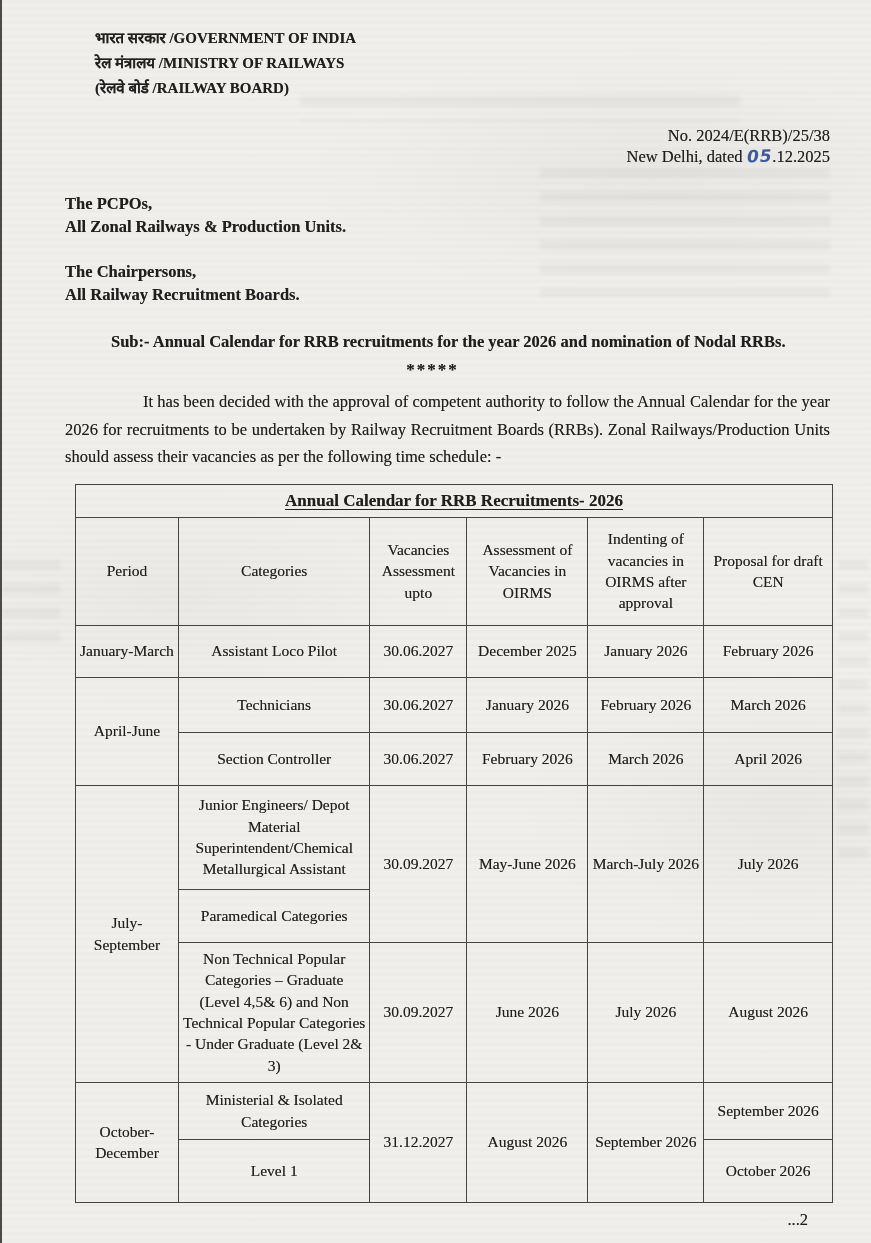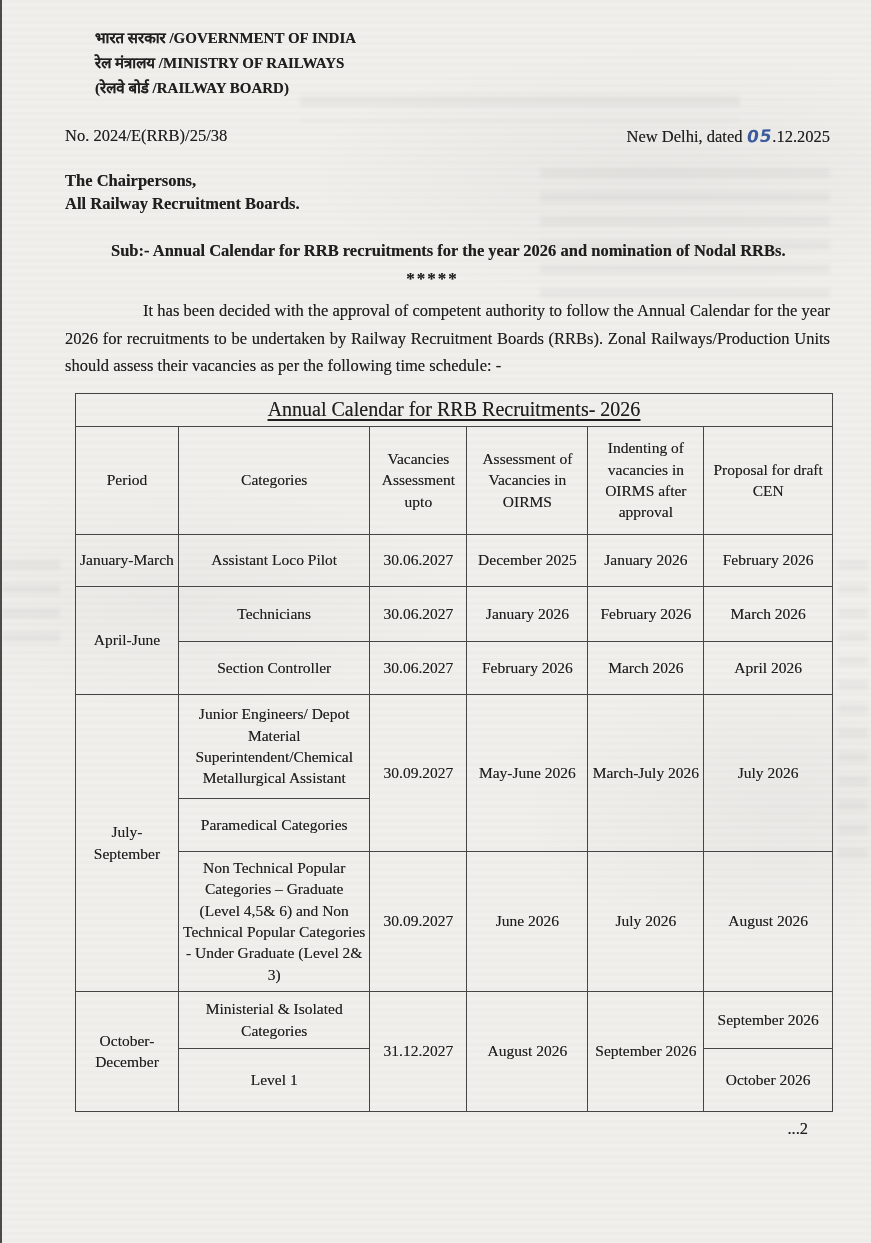"No. 2024/E(RRB)/25/38" .ref-row { align-items: flex-start -> flex-end; flex-direction: none -> column }
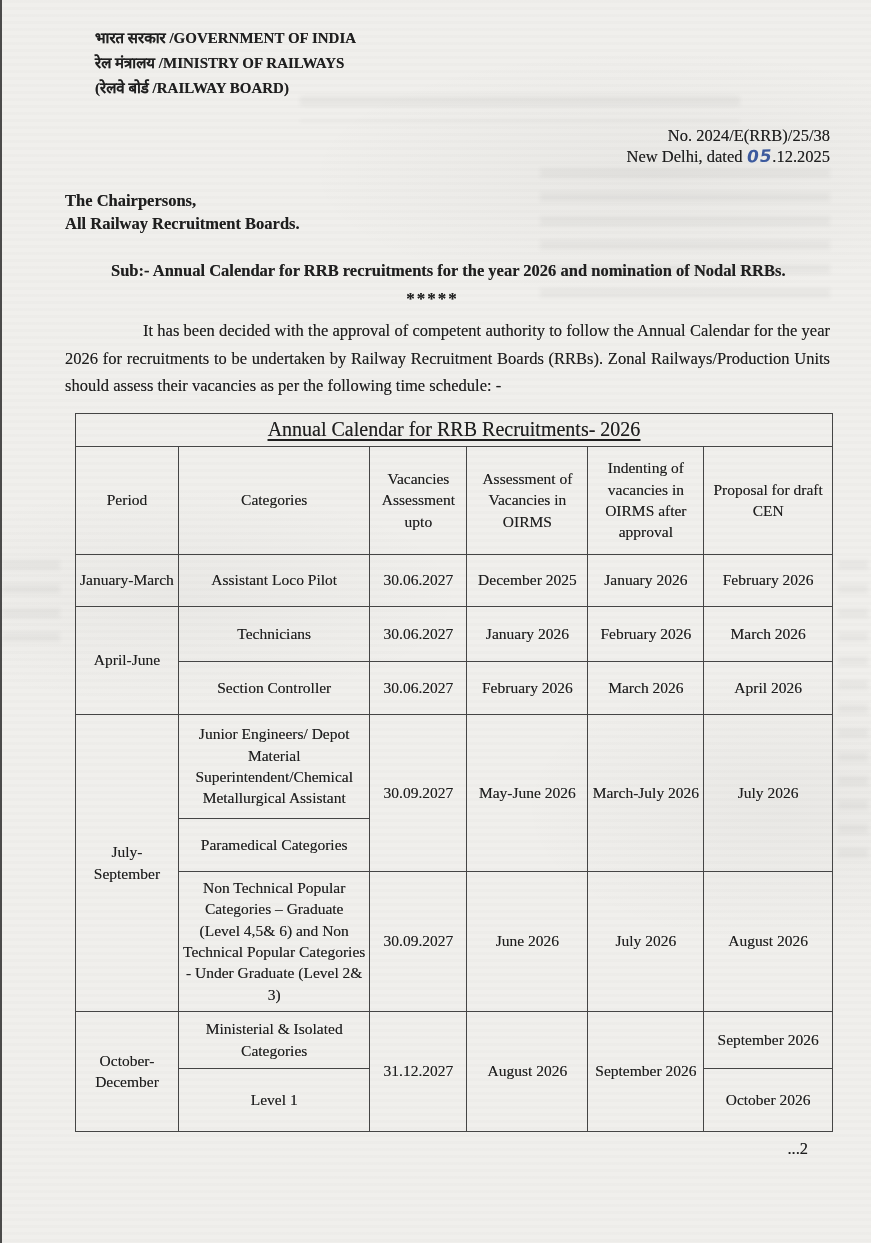"The PCPOs," div.addressee { html: none -> <div> <div>The PCPOs,</div> <div>All Zonal Railways &amp; Production Units.</div> </div> }
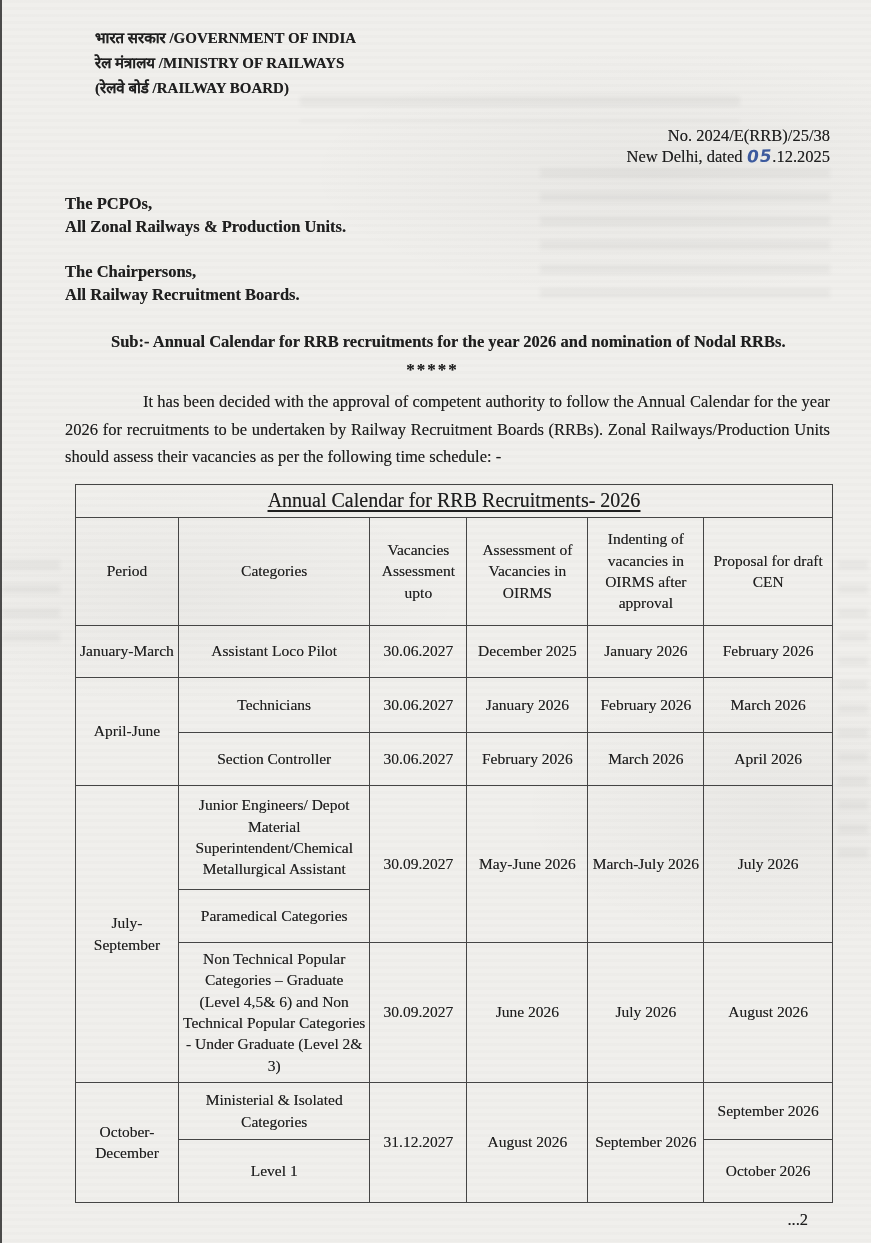"Annual Calendar for RRB Recruitments-" .tbl-title { font-size: 20px -> 17px; font-weight: normal -> bold }
